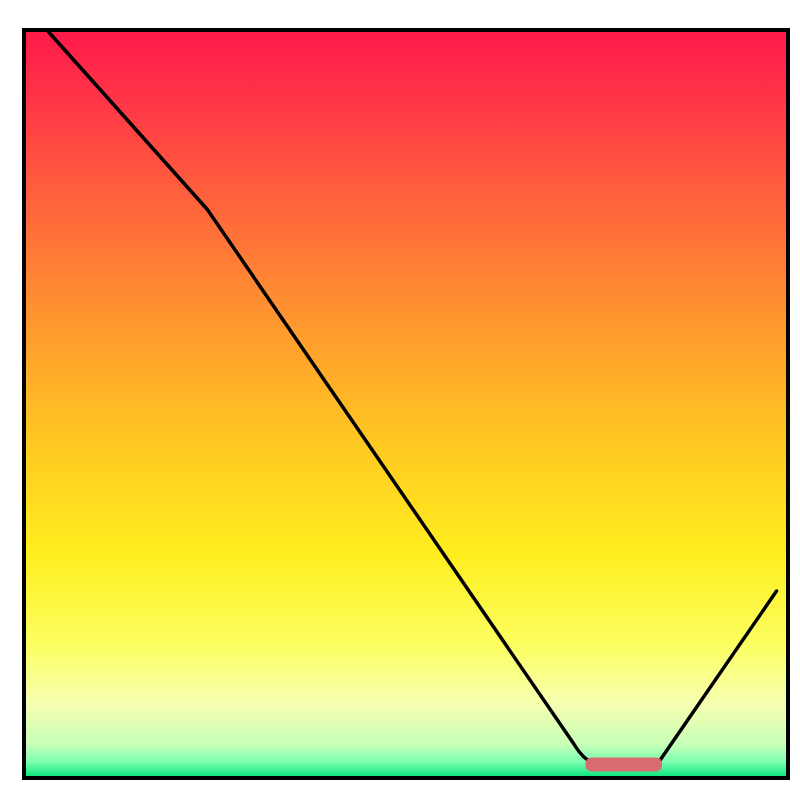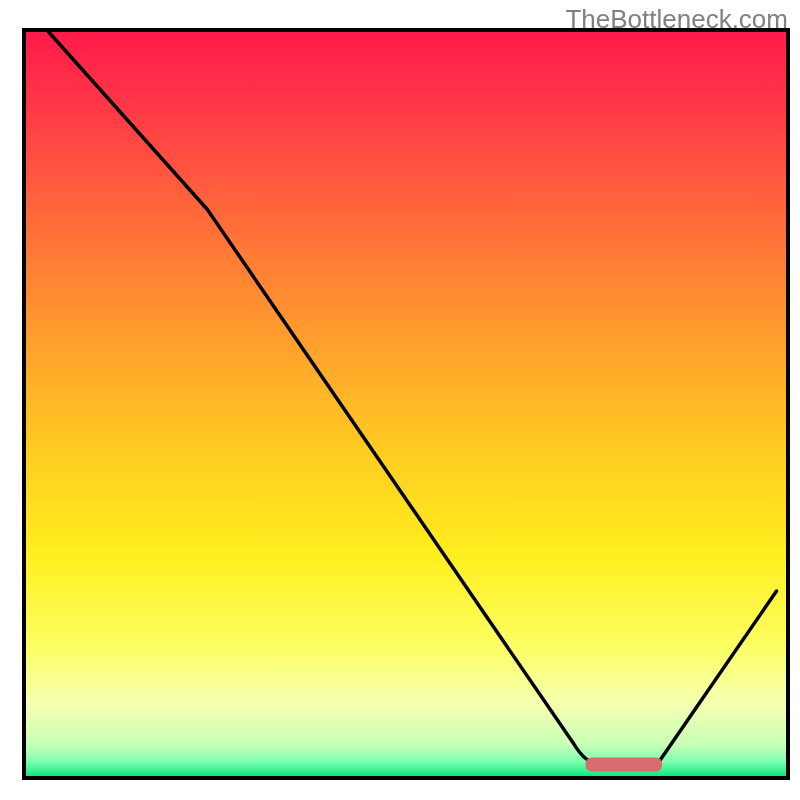"TheBottleneck.com" div.watermark { html: <div>TheBottleneck.com</div> -> none }
